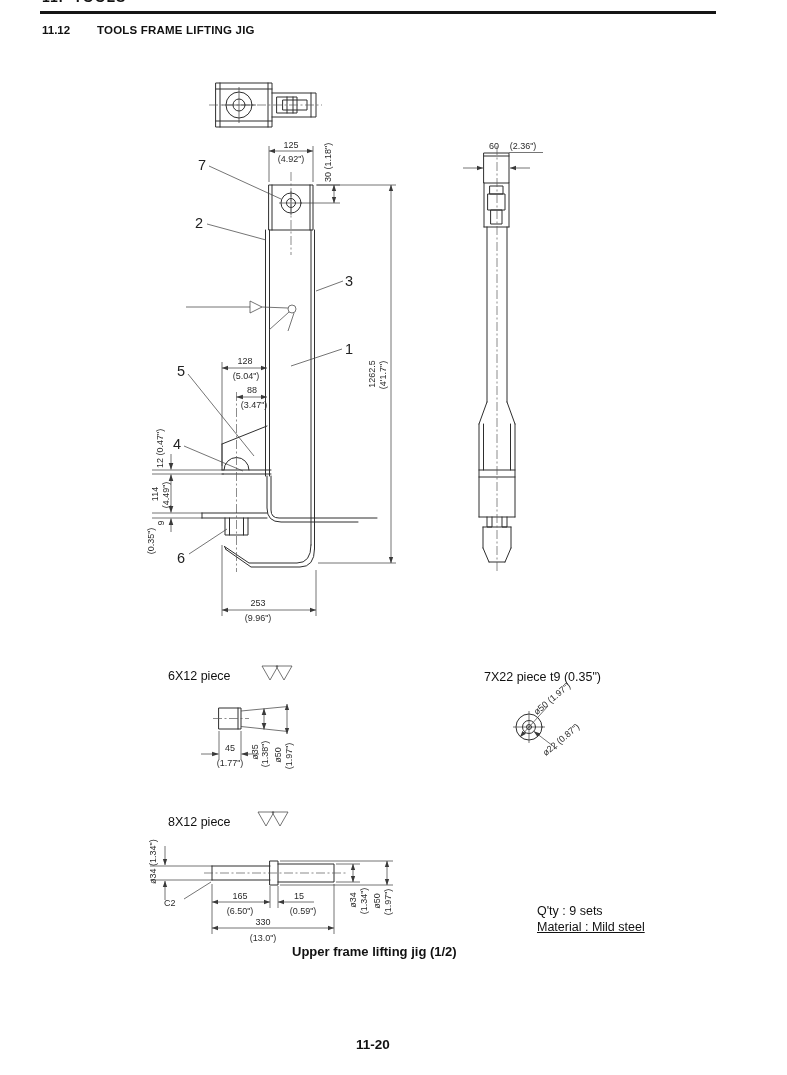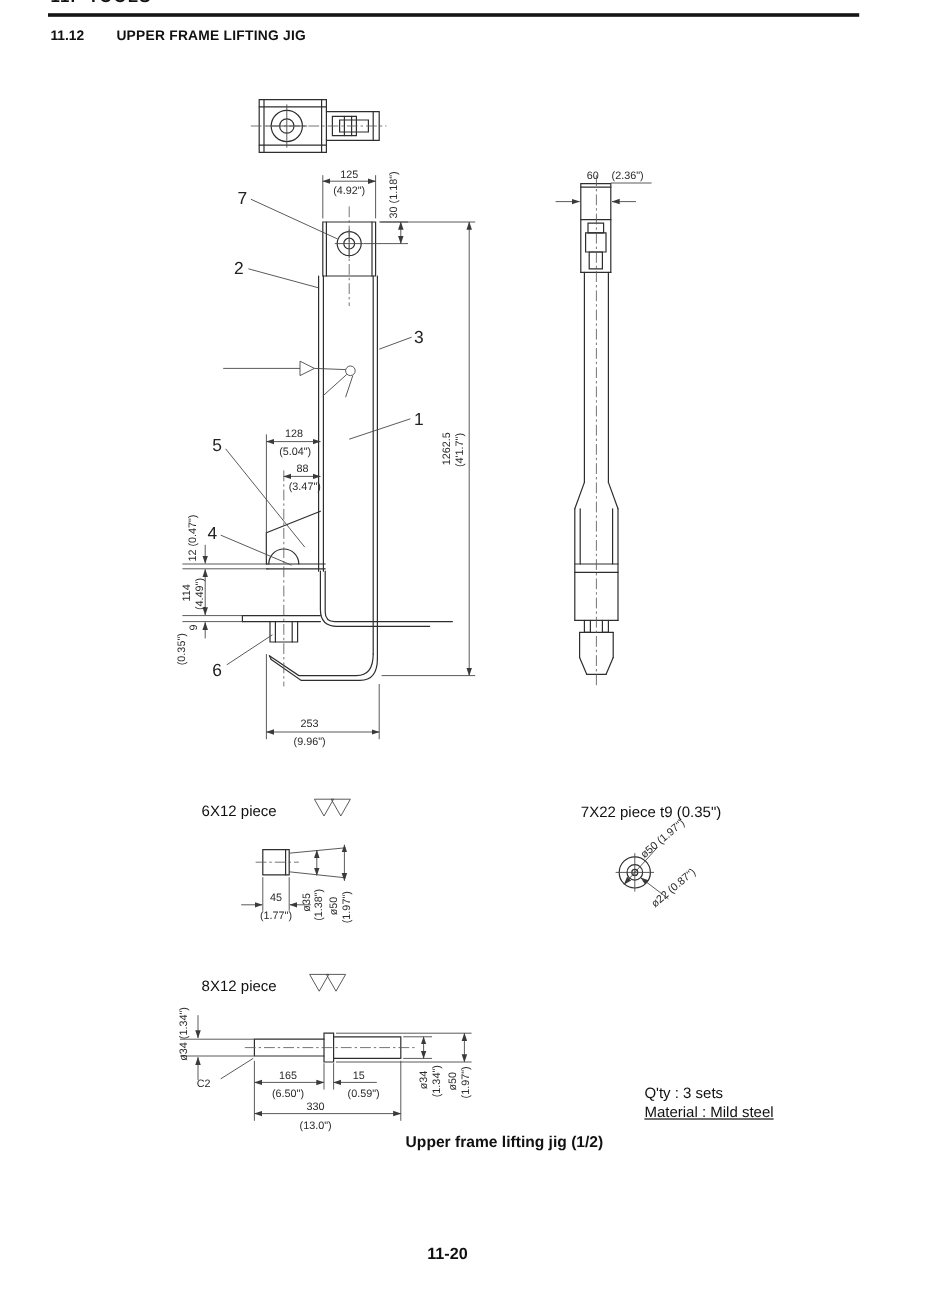"UPPER FRAME LIFTING JIG" div.abs { text: UPPER -> TOOLS }
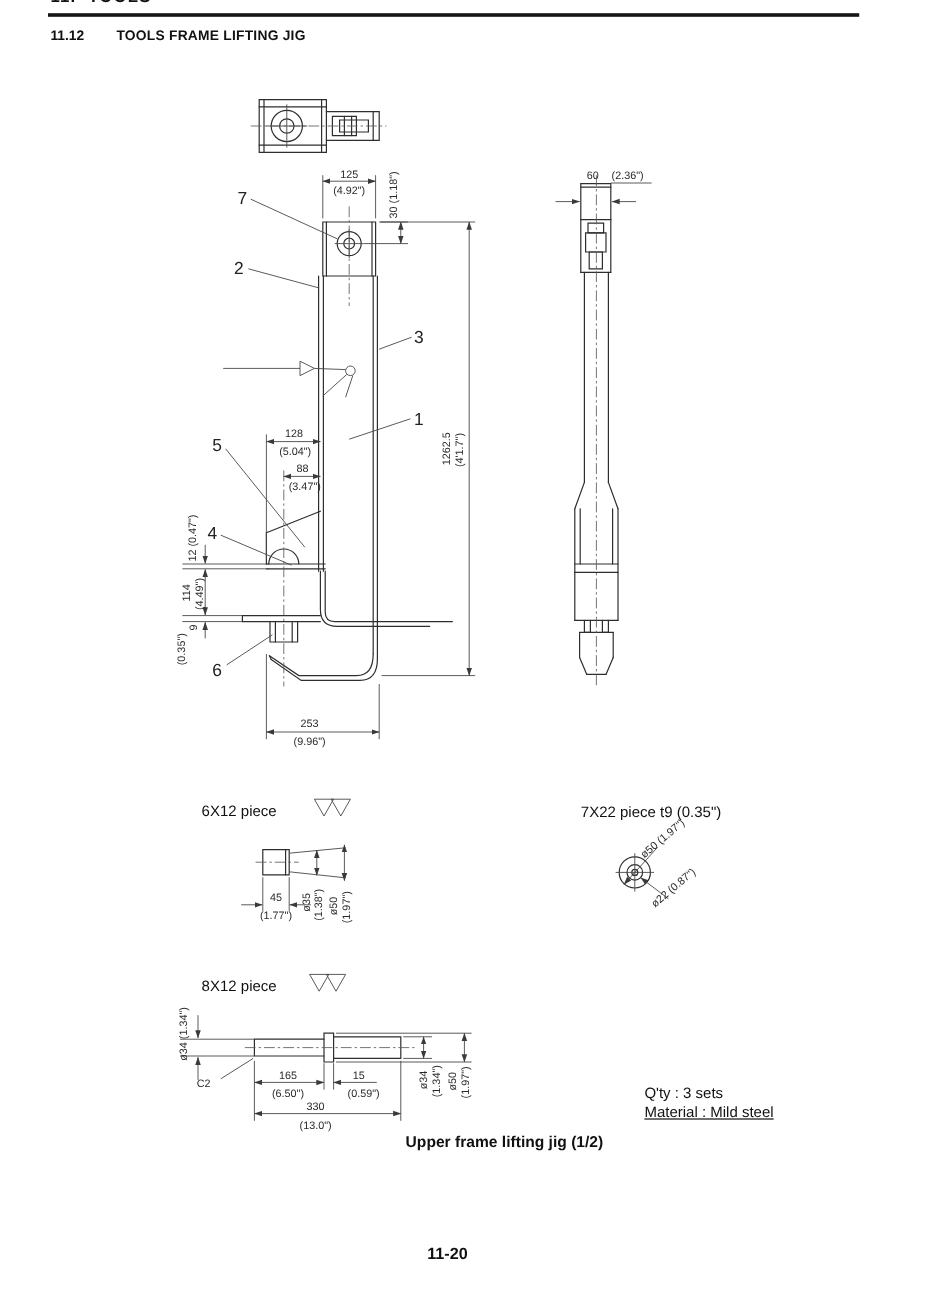"Q'ty : 3 sets" div.abs { text: 3 -> 9 }
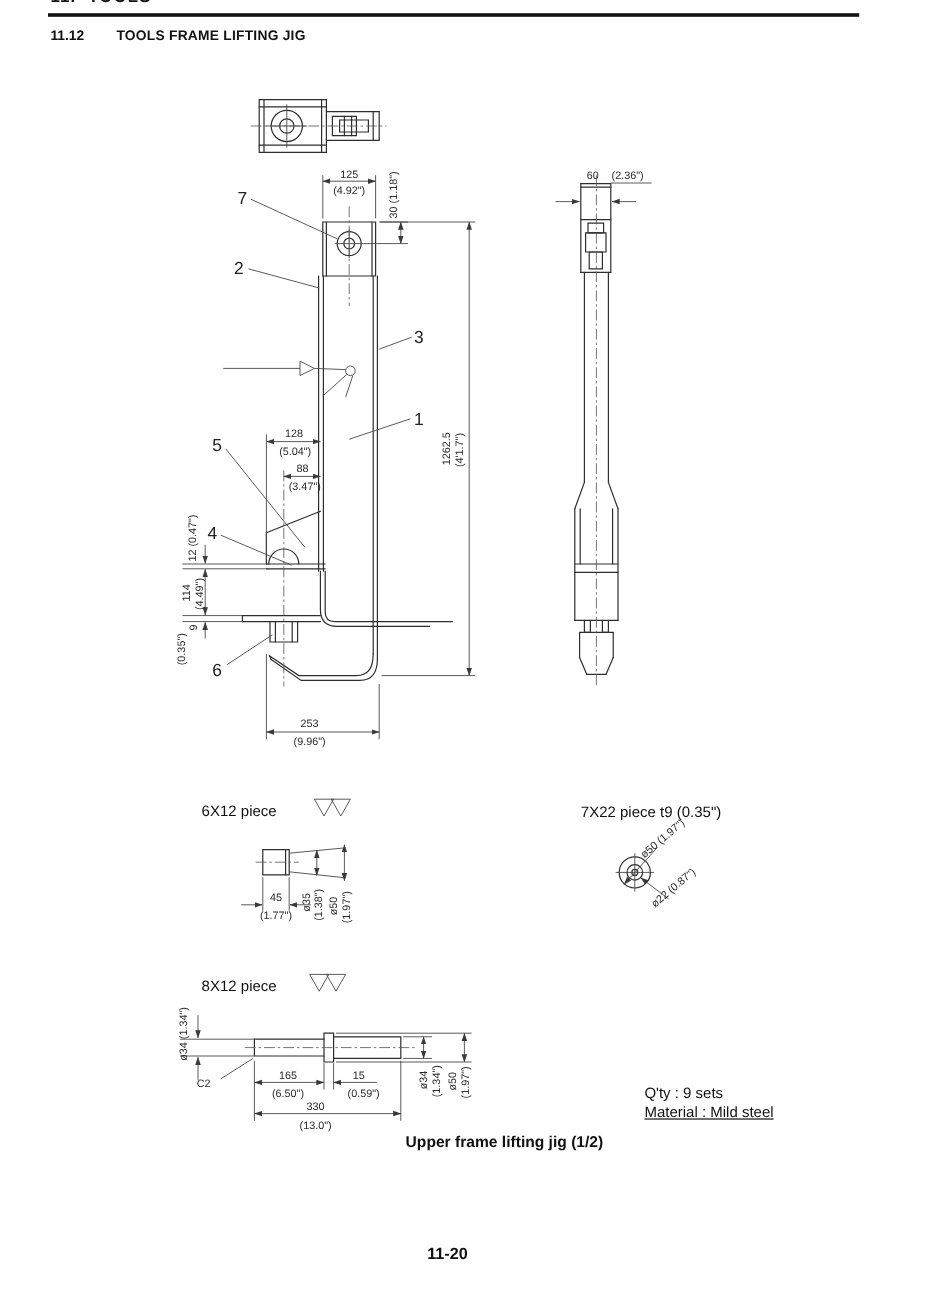"Upper frame lifting jig (1/2)" #caption { margin-left: 46px -> none }
